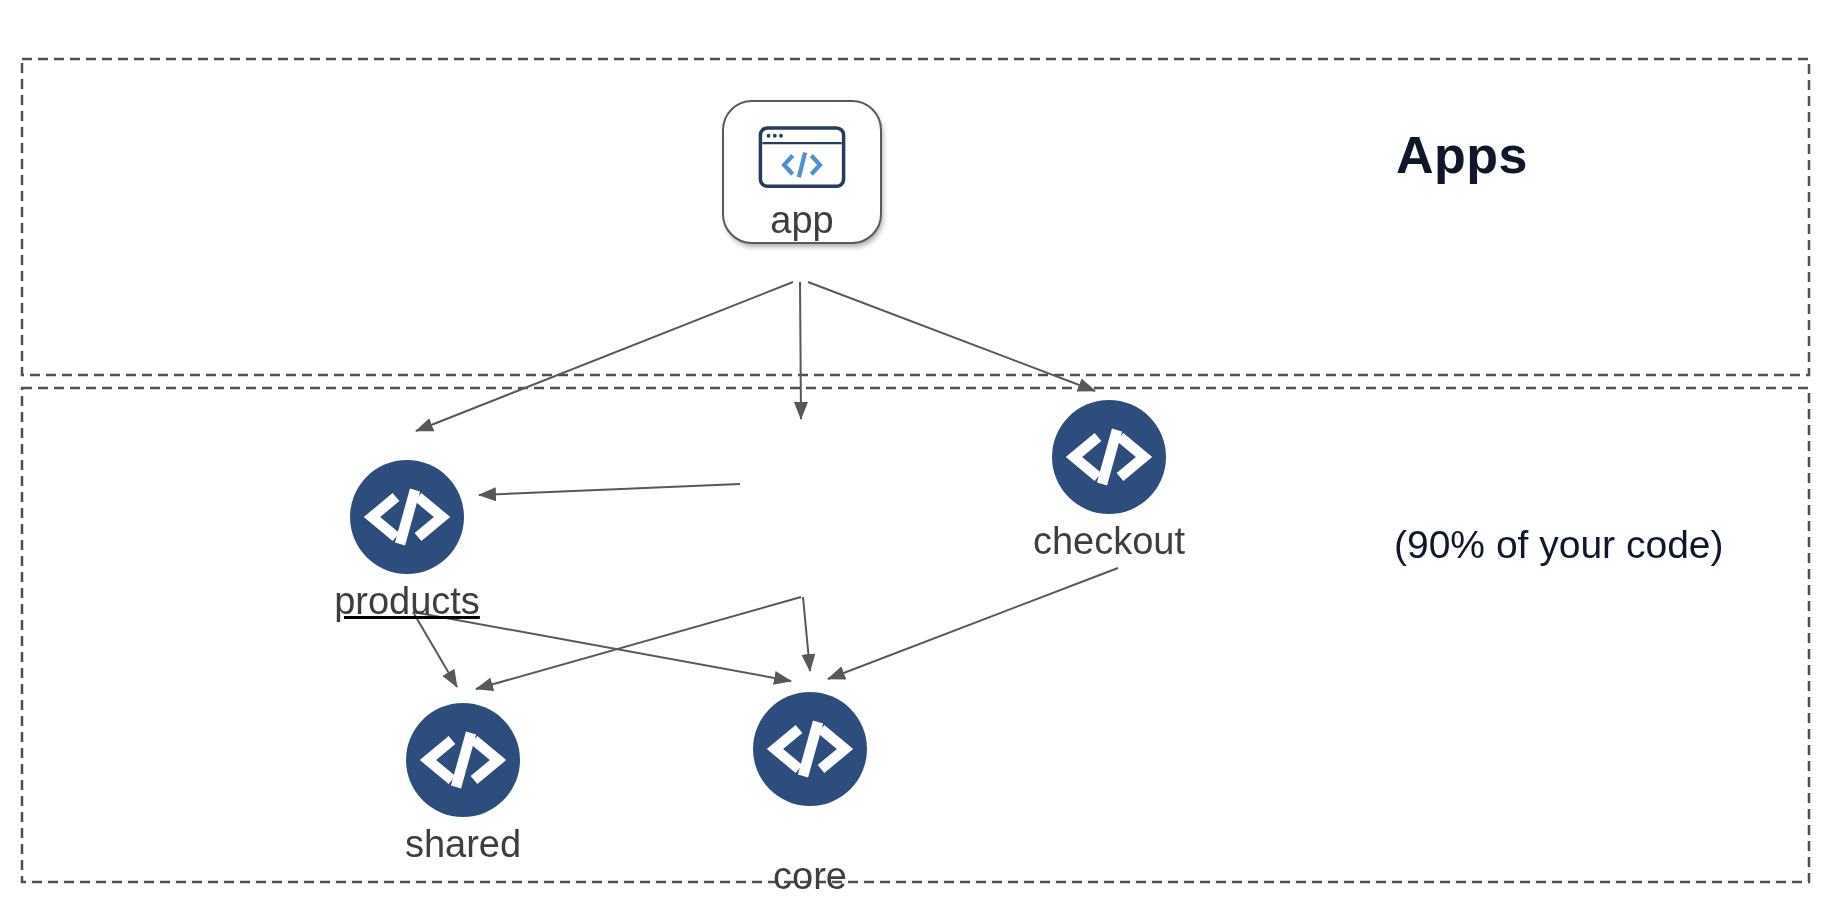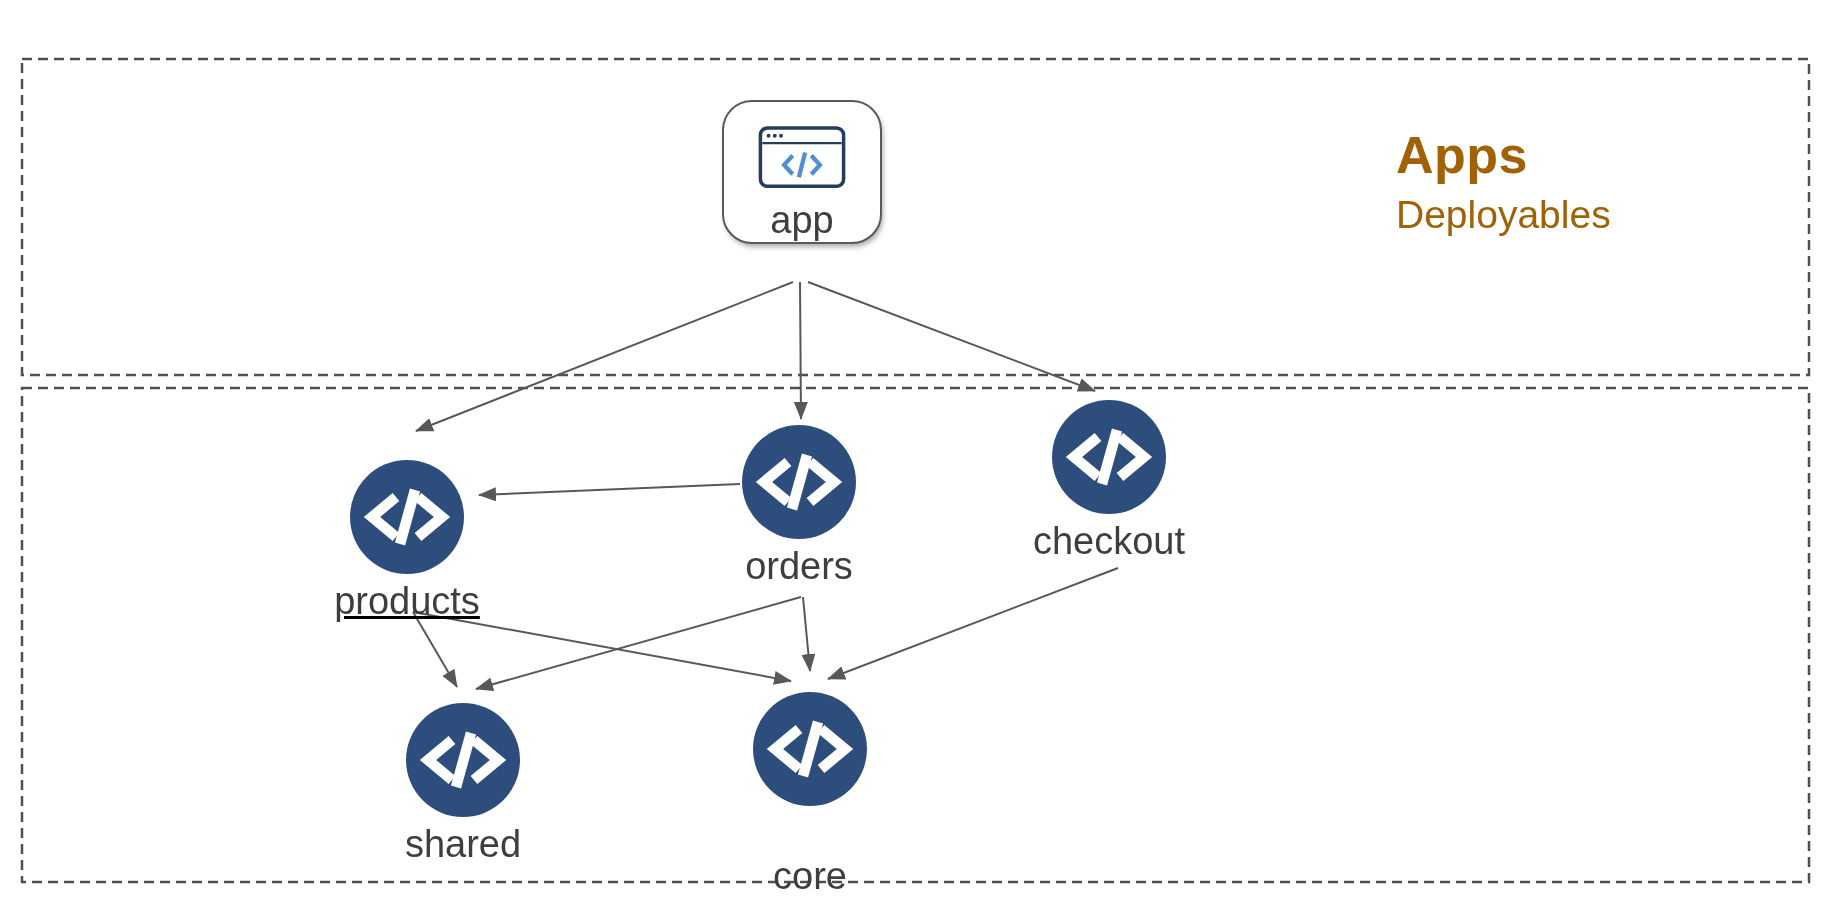"Apps" .section-label { color: #a16207 -> #0f172a }
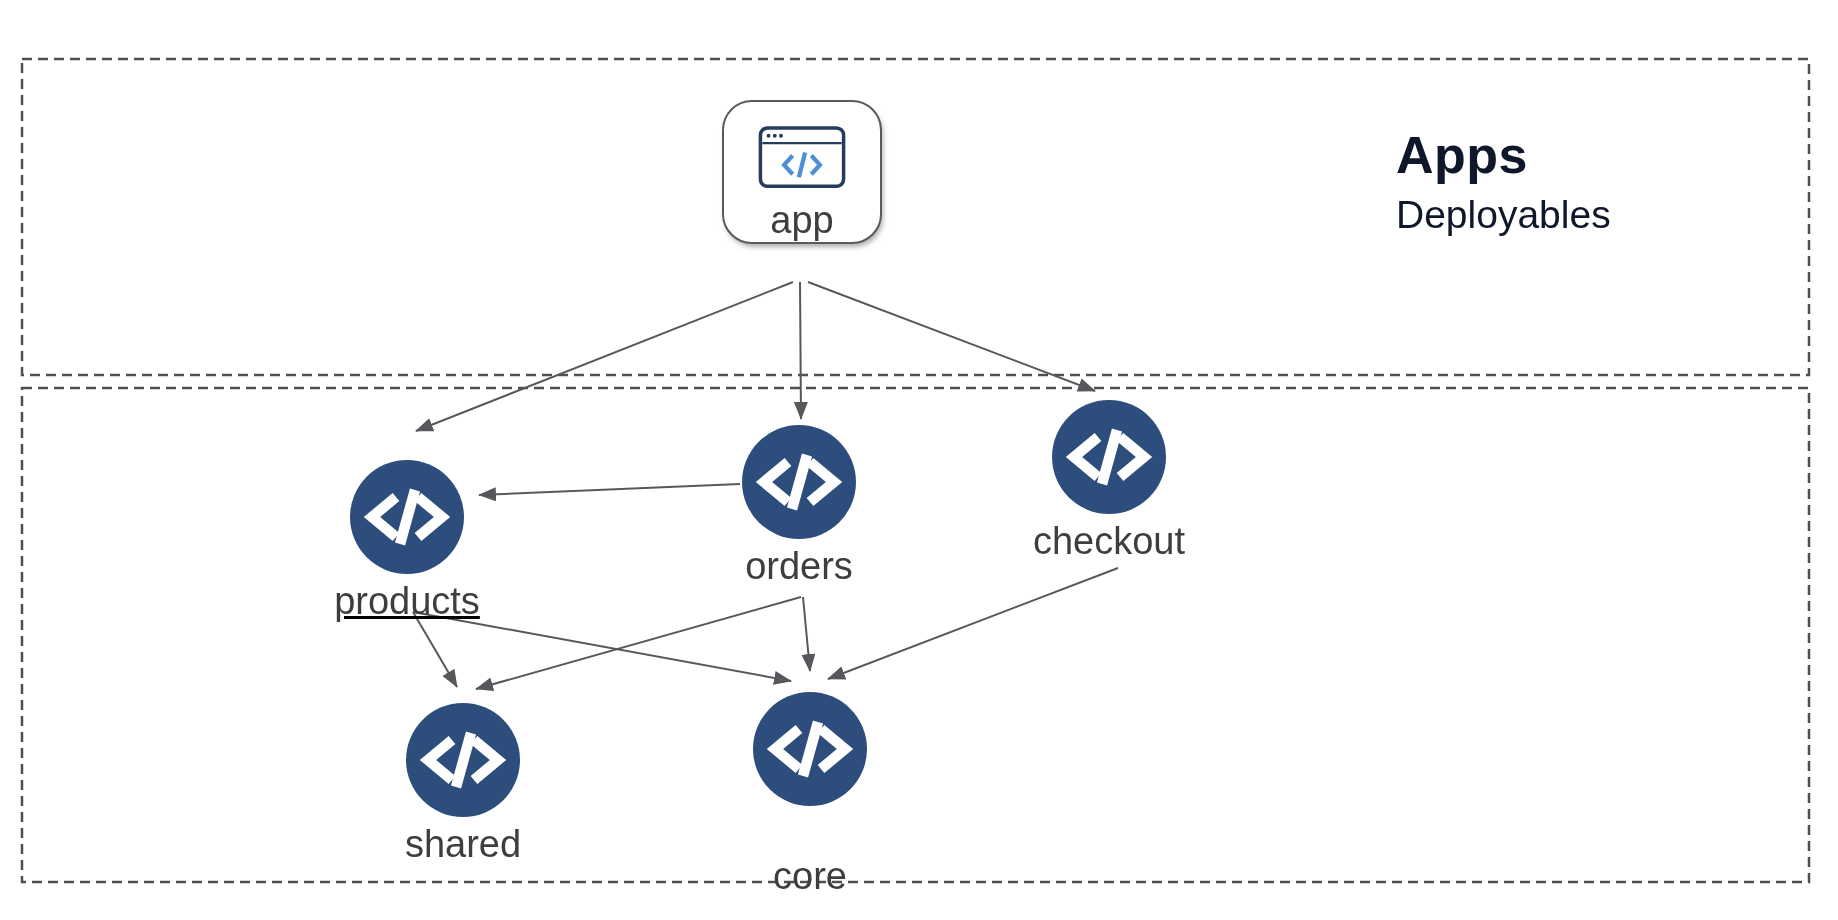"Deployables" div.section-subtitle { html: <div>Deployables</div> -> none }
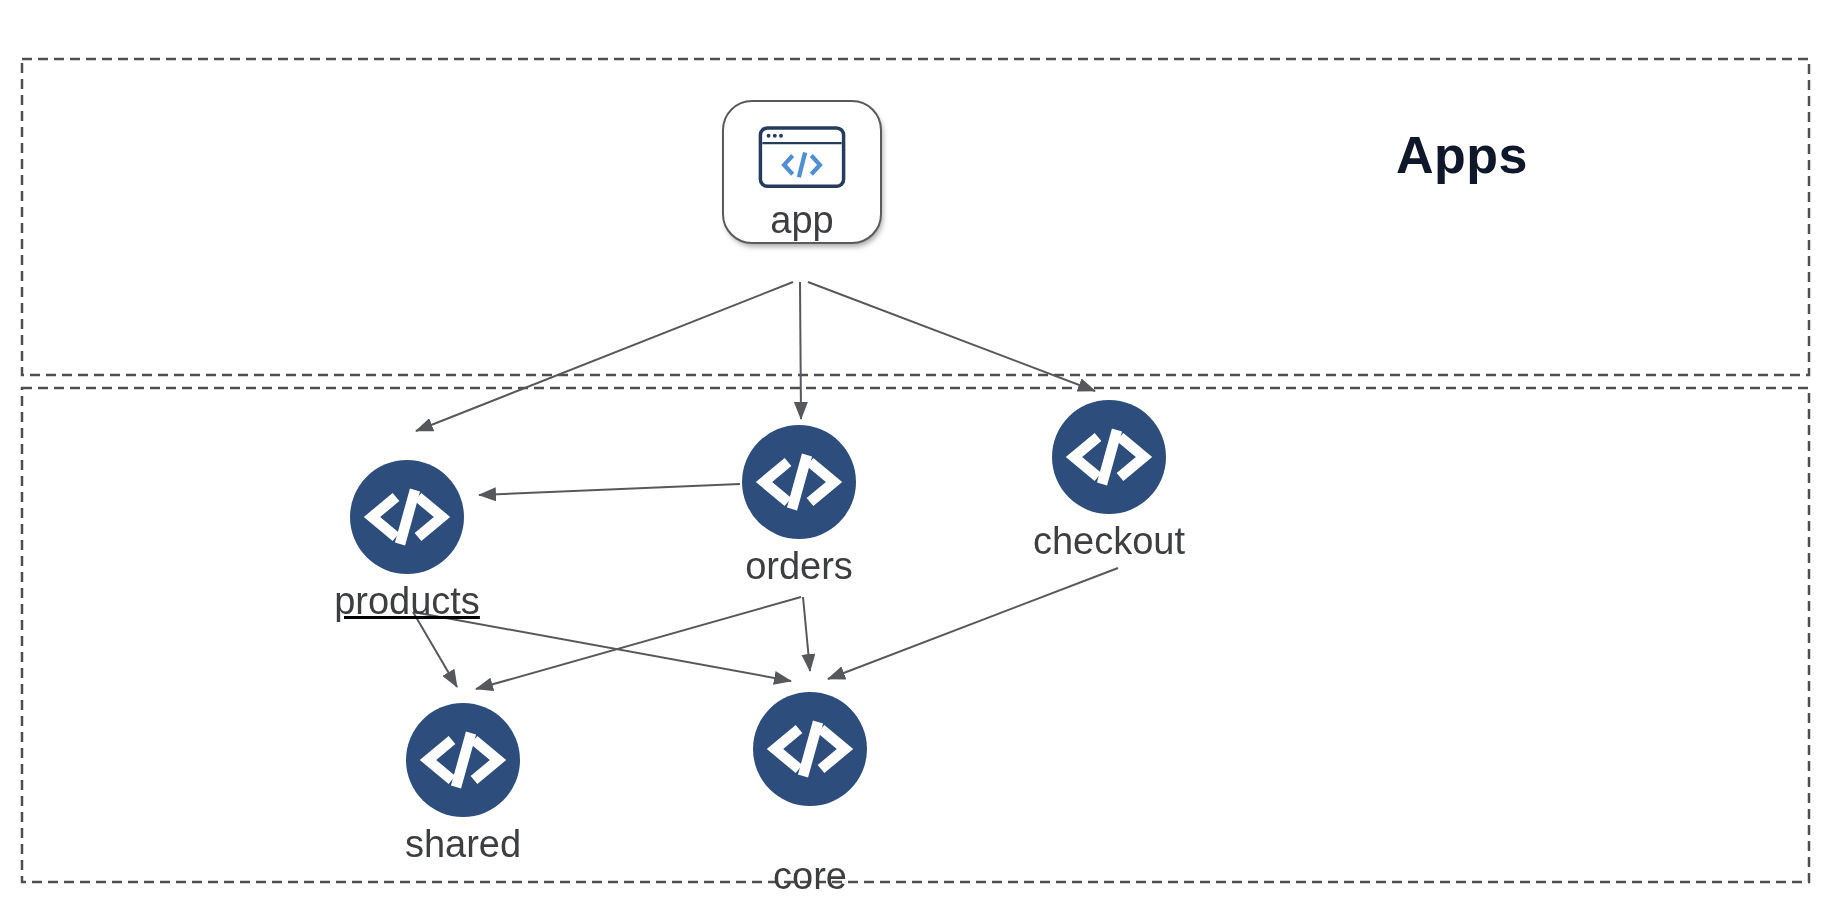"orders" div.lib-node { html: <div> <div> <svg> <polyline></polyline> <polyline></polyline> <line></line> </svg> </div> <div>orders</div> </div> -> none }
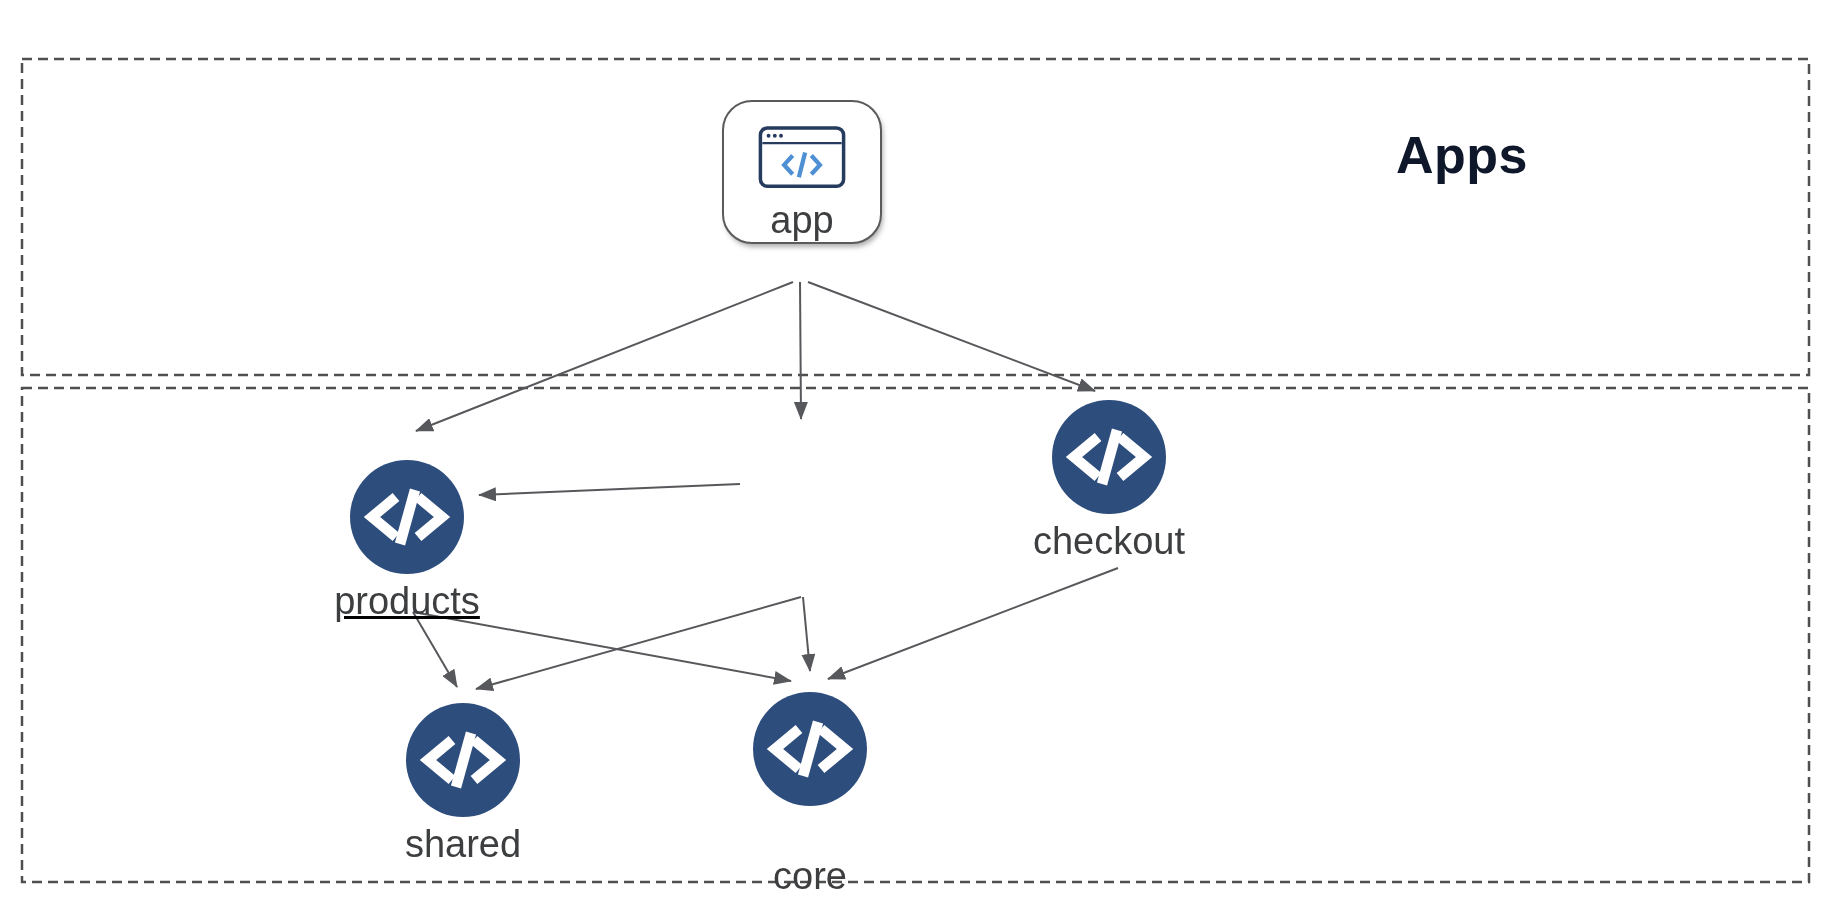"(90% of your code)" div.section-subtitle { html: none -> <div>(90% of your code)</div> }
